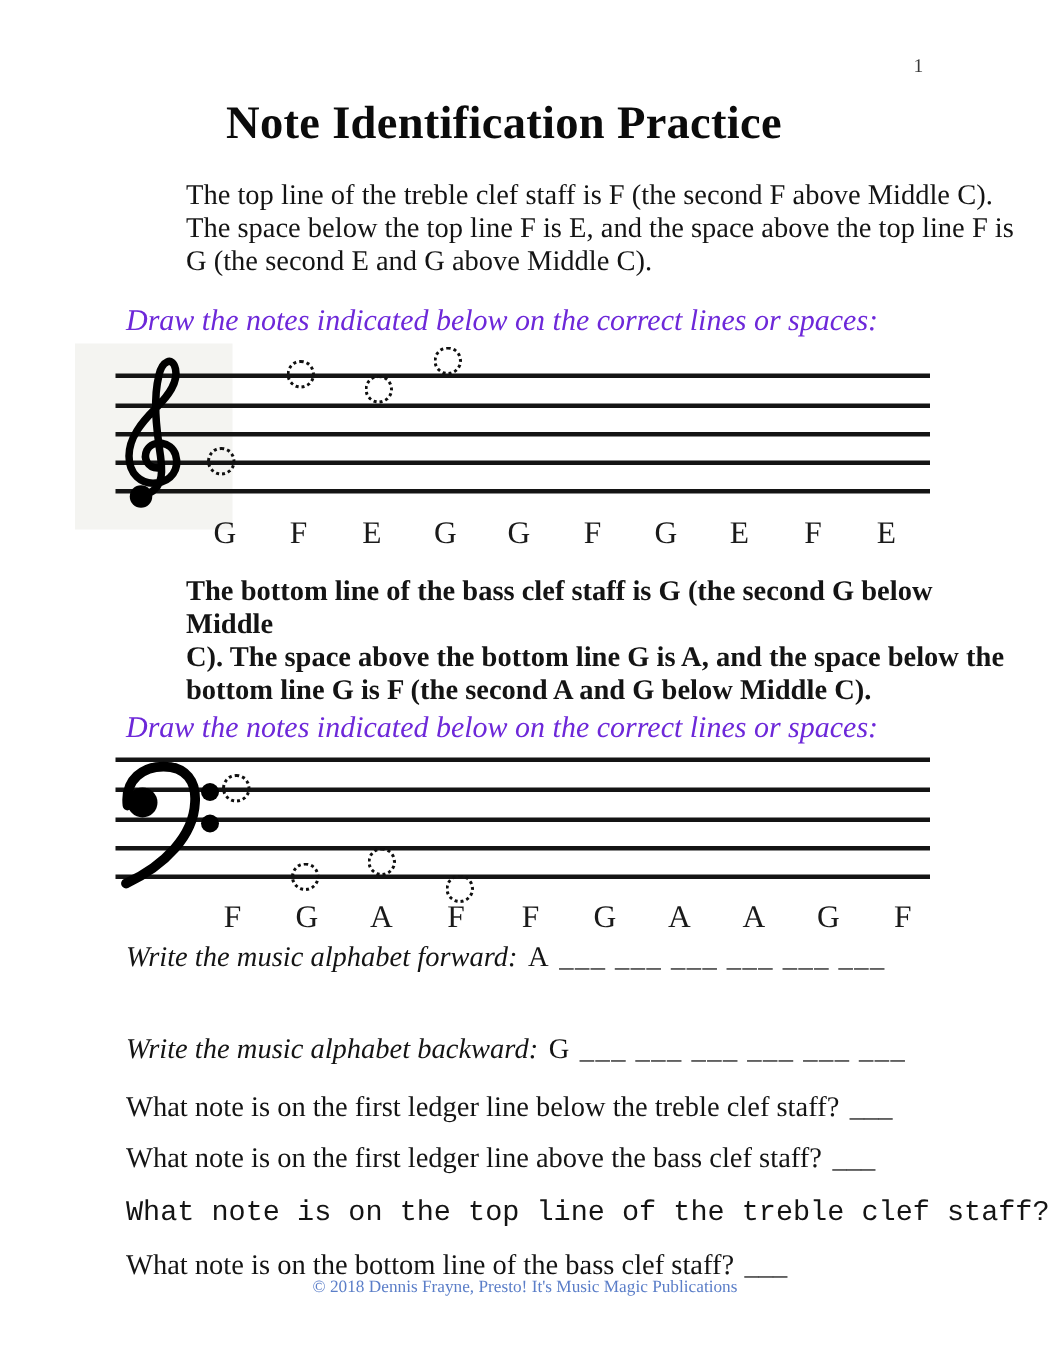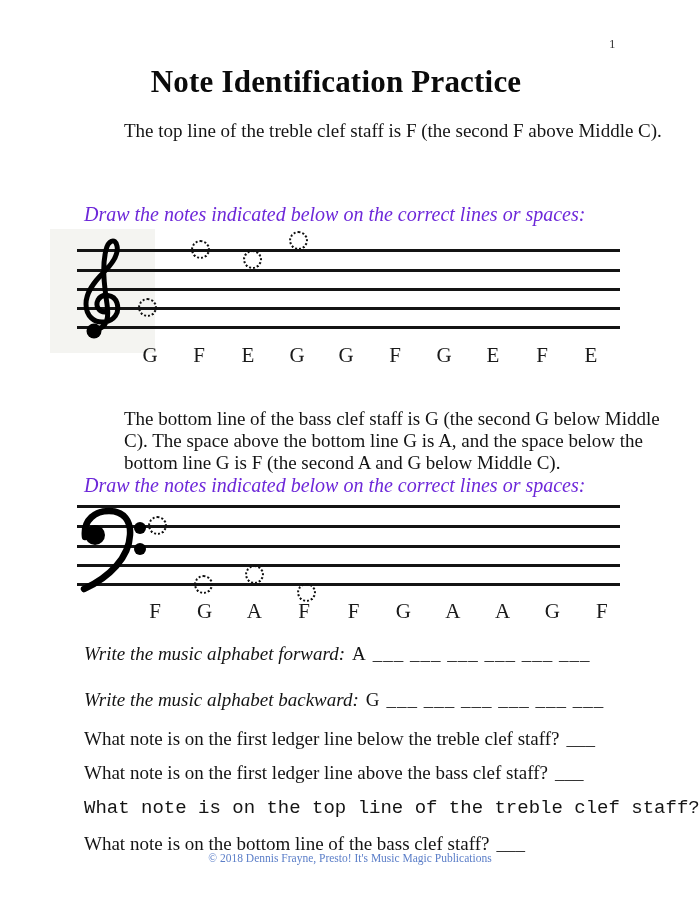"The space below the top" div { html: none -> <div>The space below the top line F is E, and the space above the top line F is</div> }
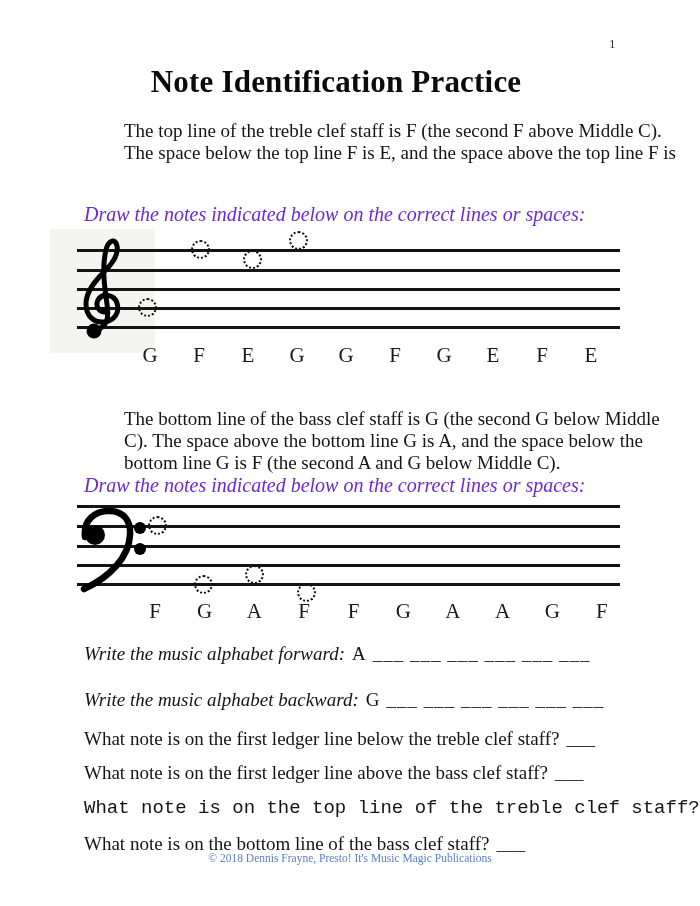"G (the second E and" div { html: none -> <div>G (the second E and G above Middle C).</div> }
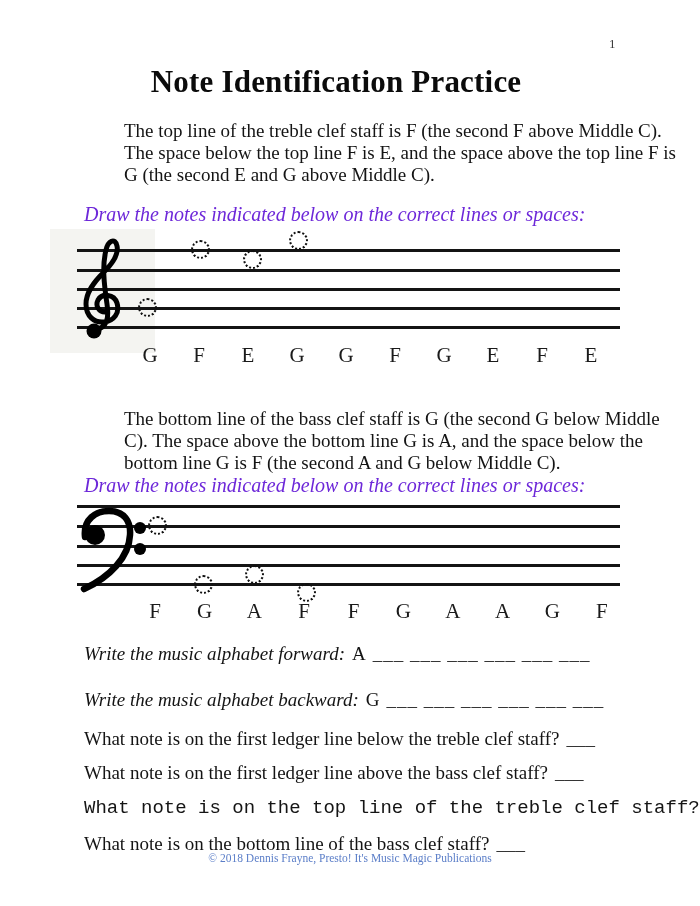"The bottom line of the" .para-bass { font-weight: none -> bold; top: 408px -> 384px }
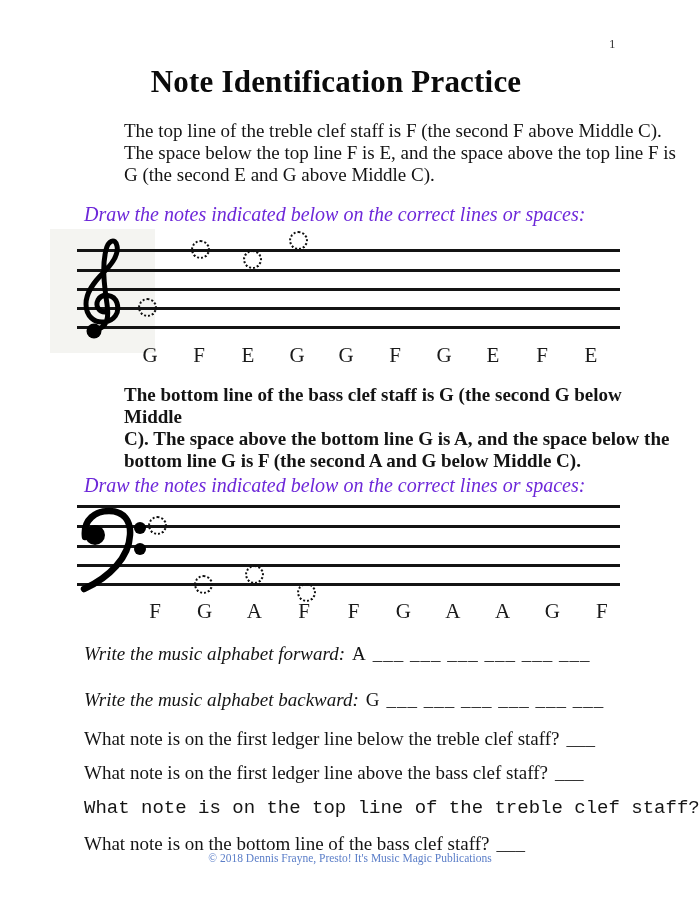"Write the music alphabet forward:" .alpha-forward { top: 643px -> 628px }
